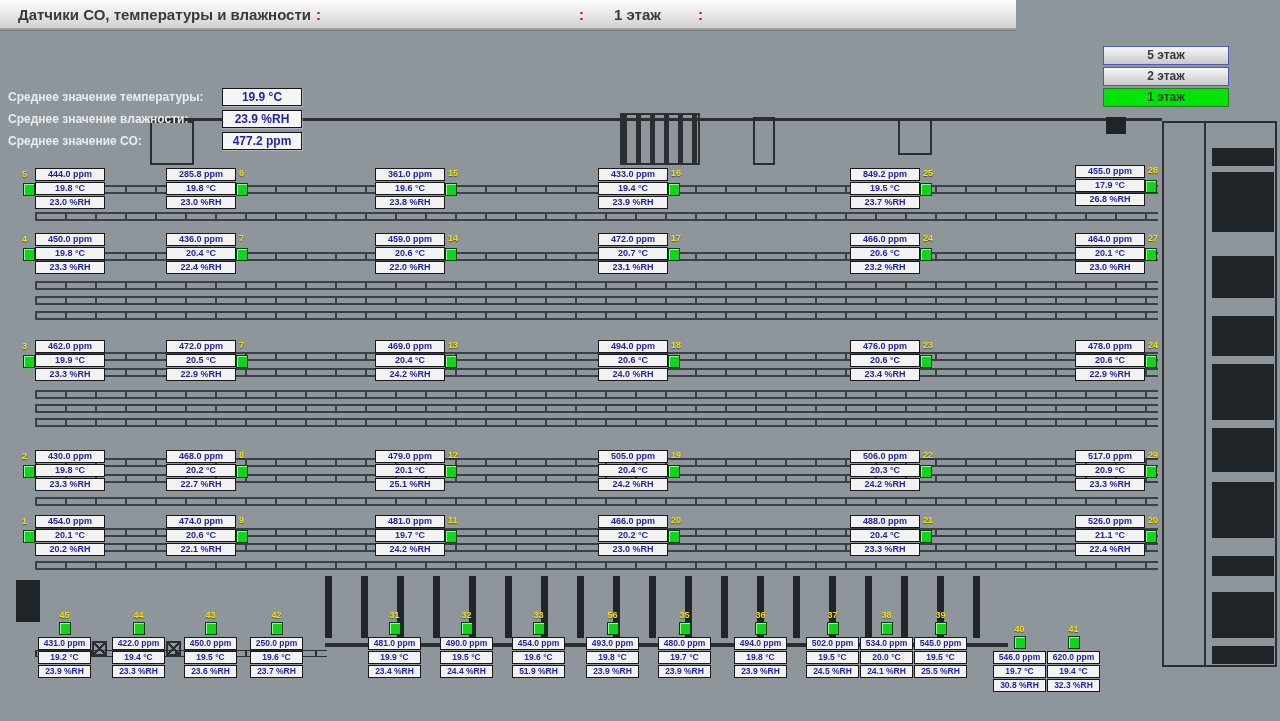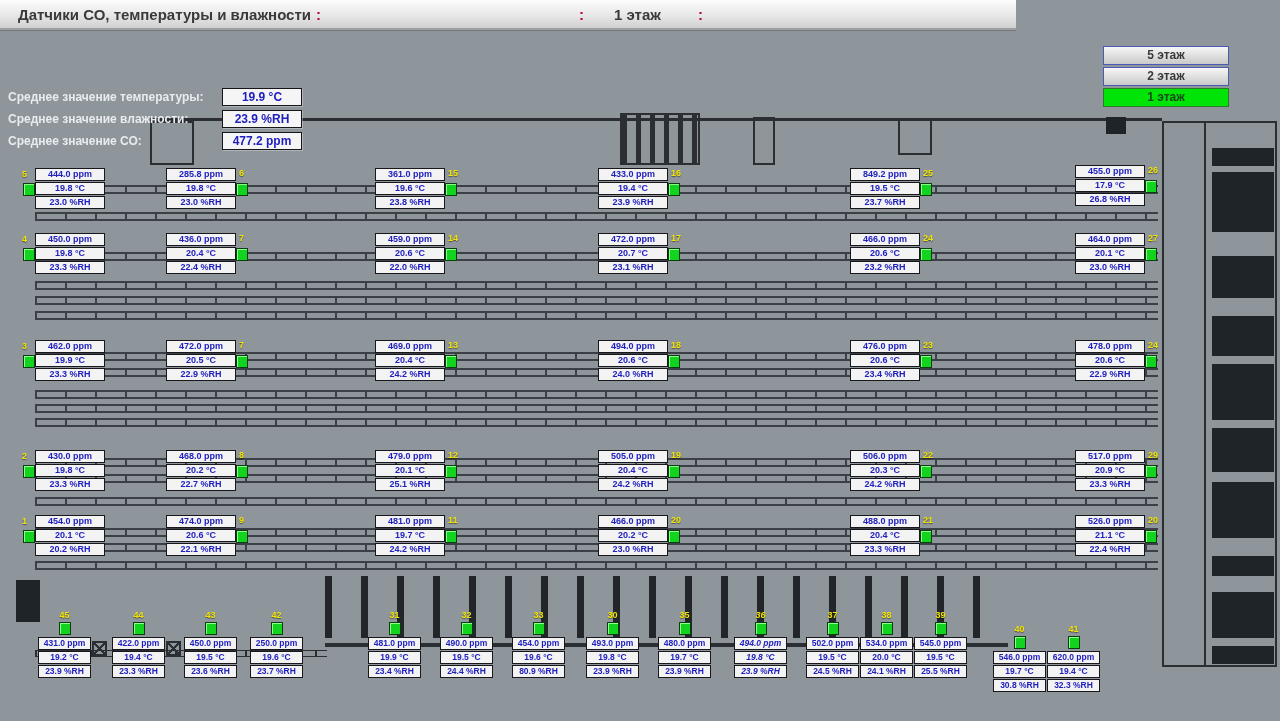"30" div.snum { text: 30 -> 56 }
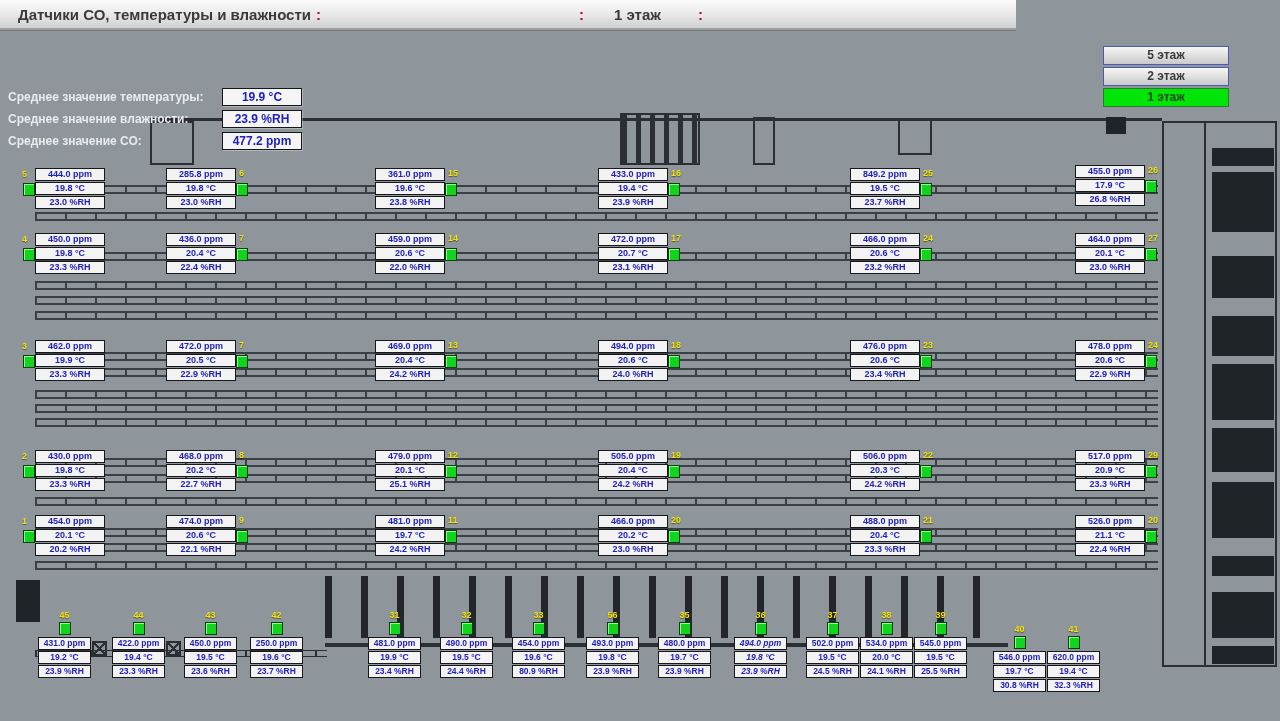"36" div.sensor { font-style: italic -> none }
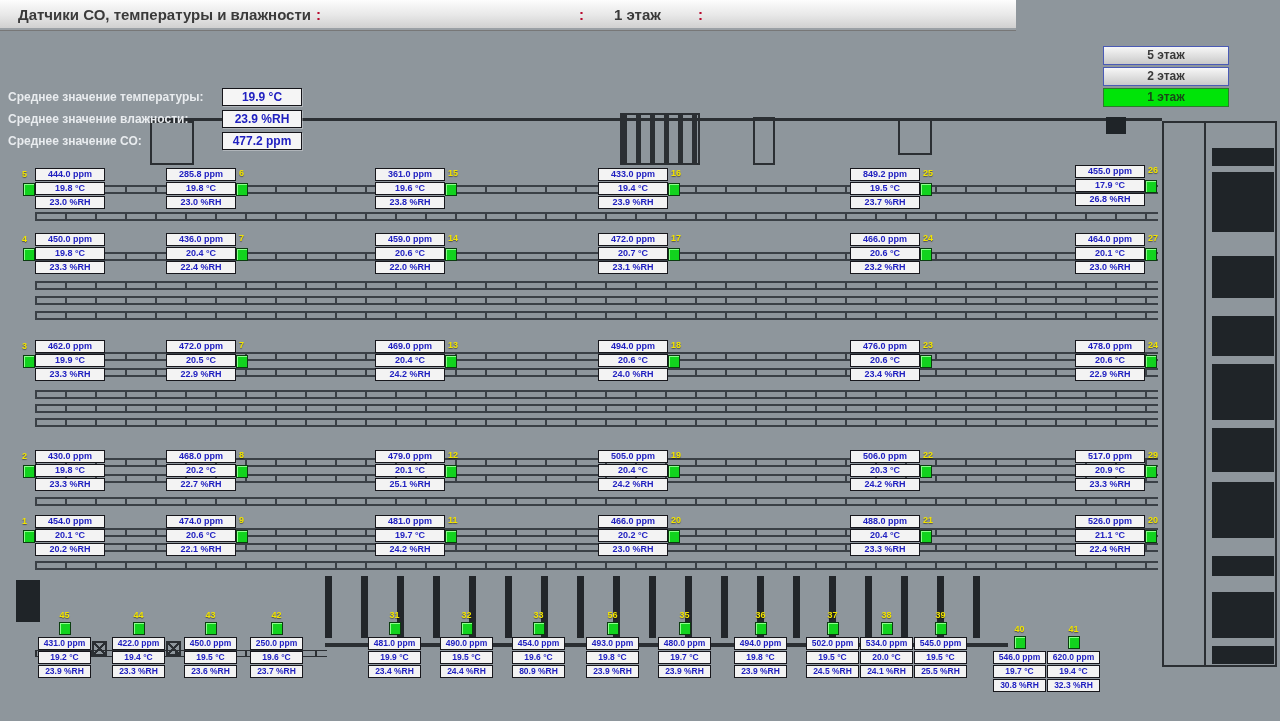"80.9 %RH" div.val { text: 80.9 -> 51.9 }
